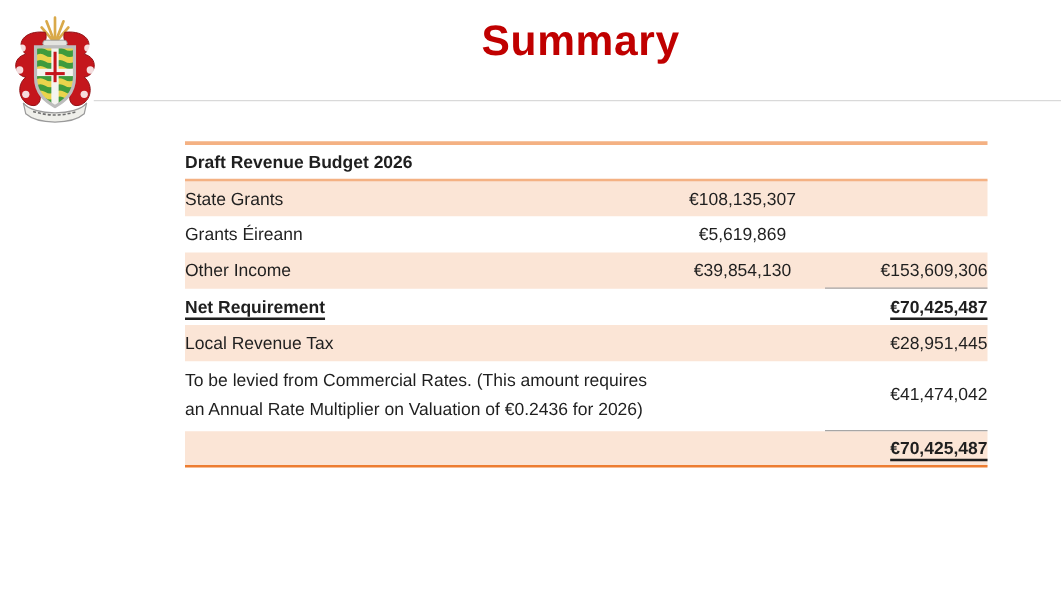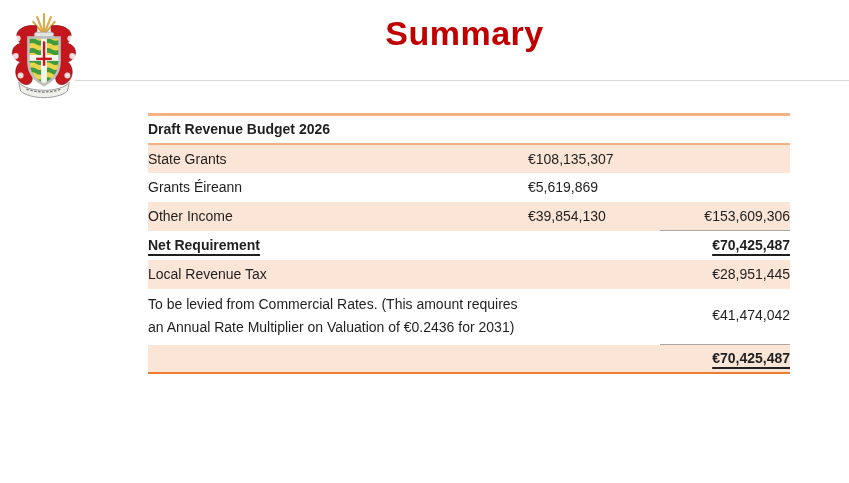"€108,135,307" td.mid { text-align: left -> center }
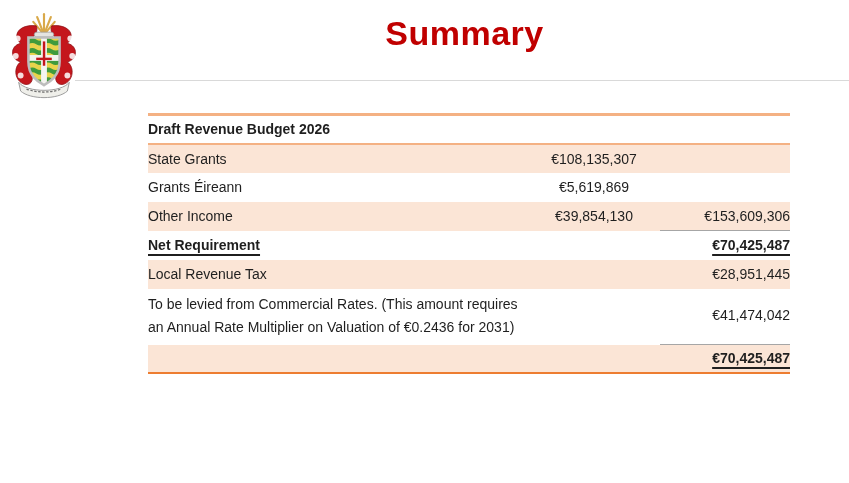"To be levied from Commercial" td.lbl { text: 2031 -> 2026 }
